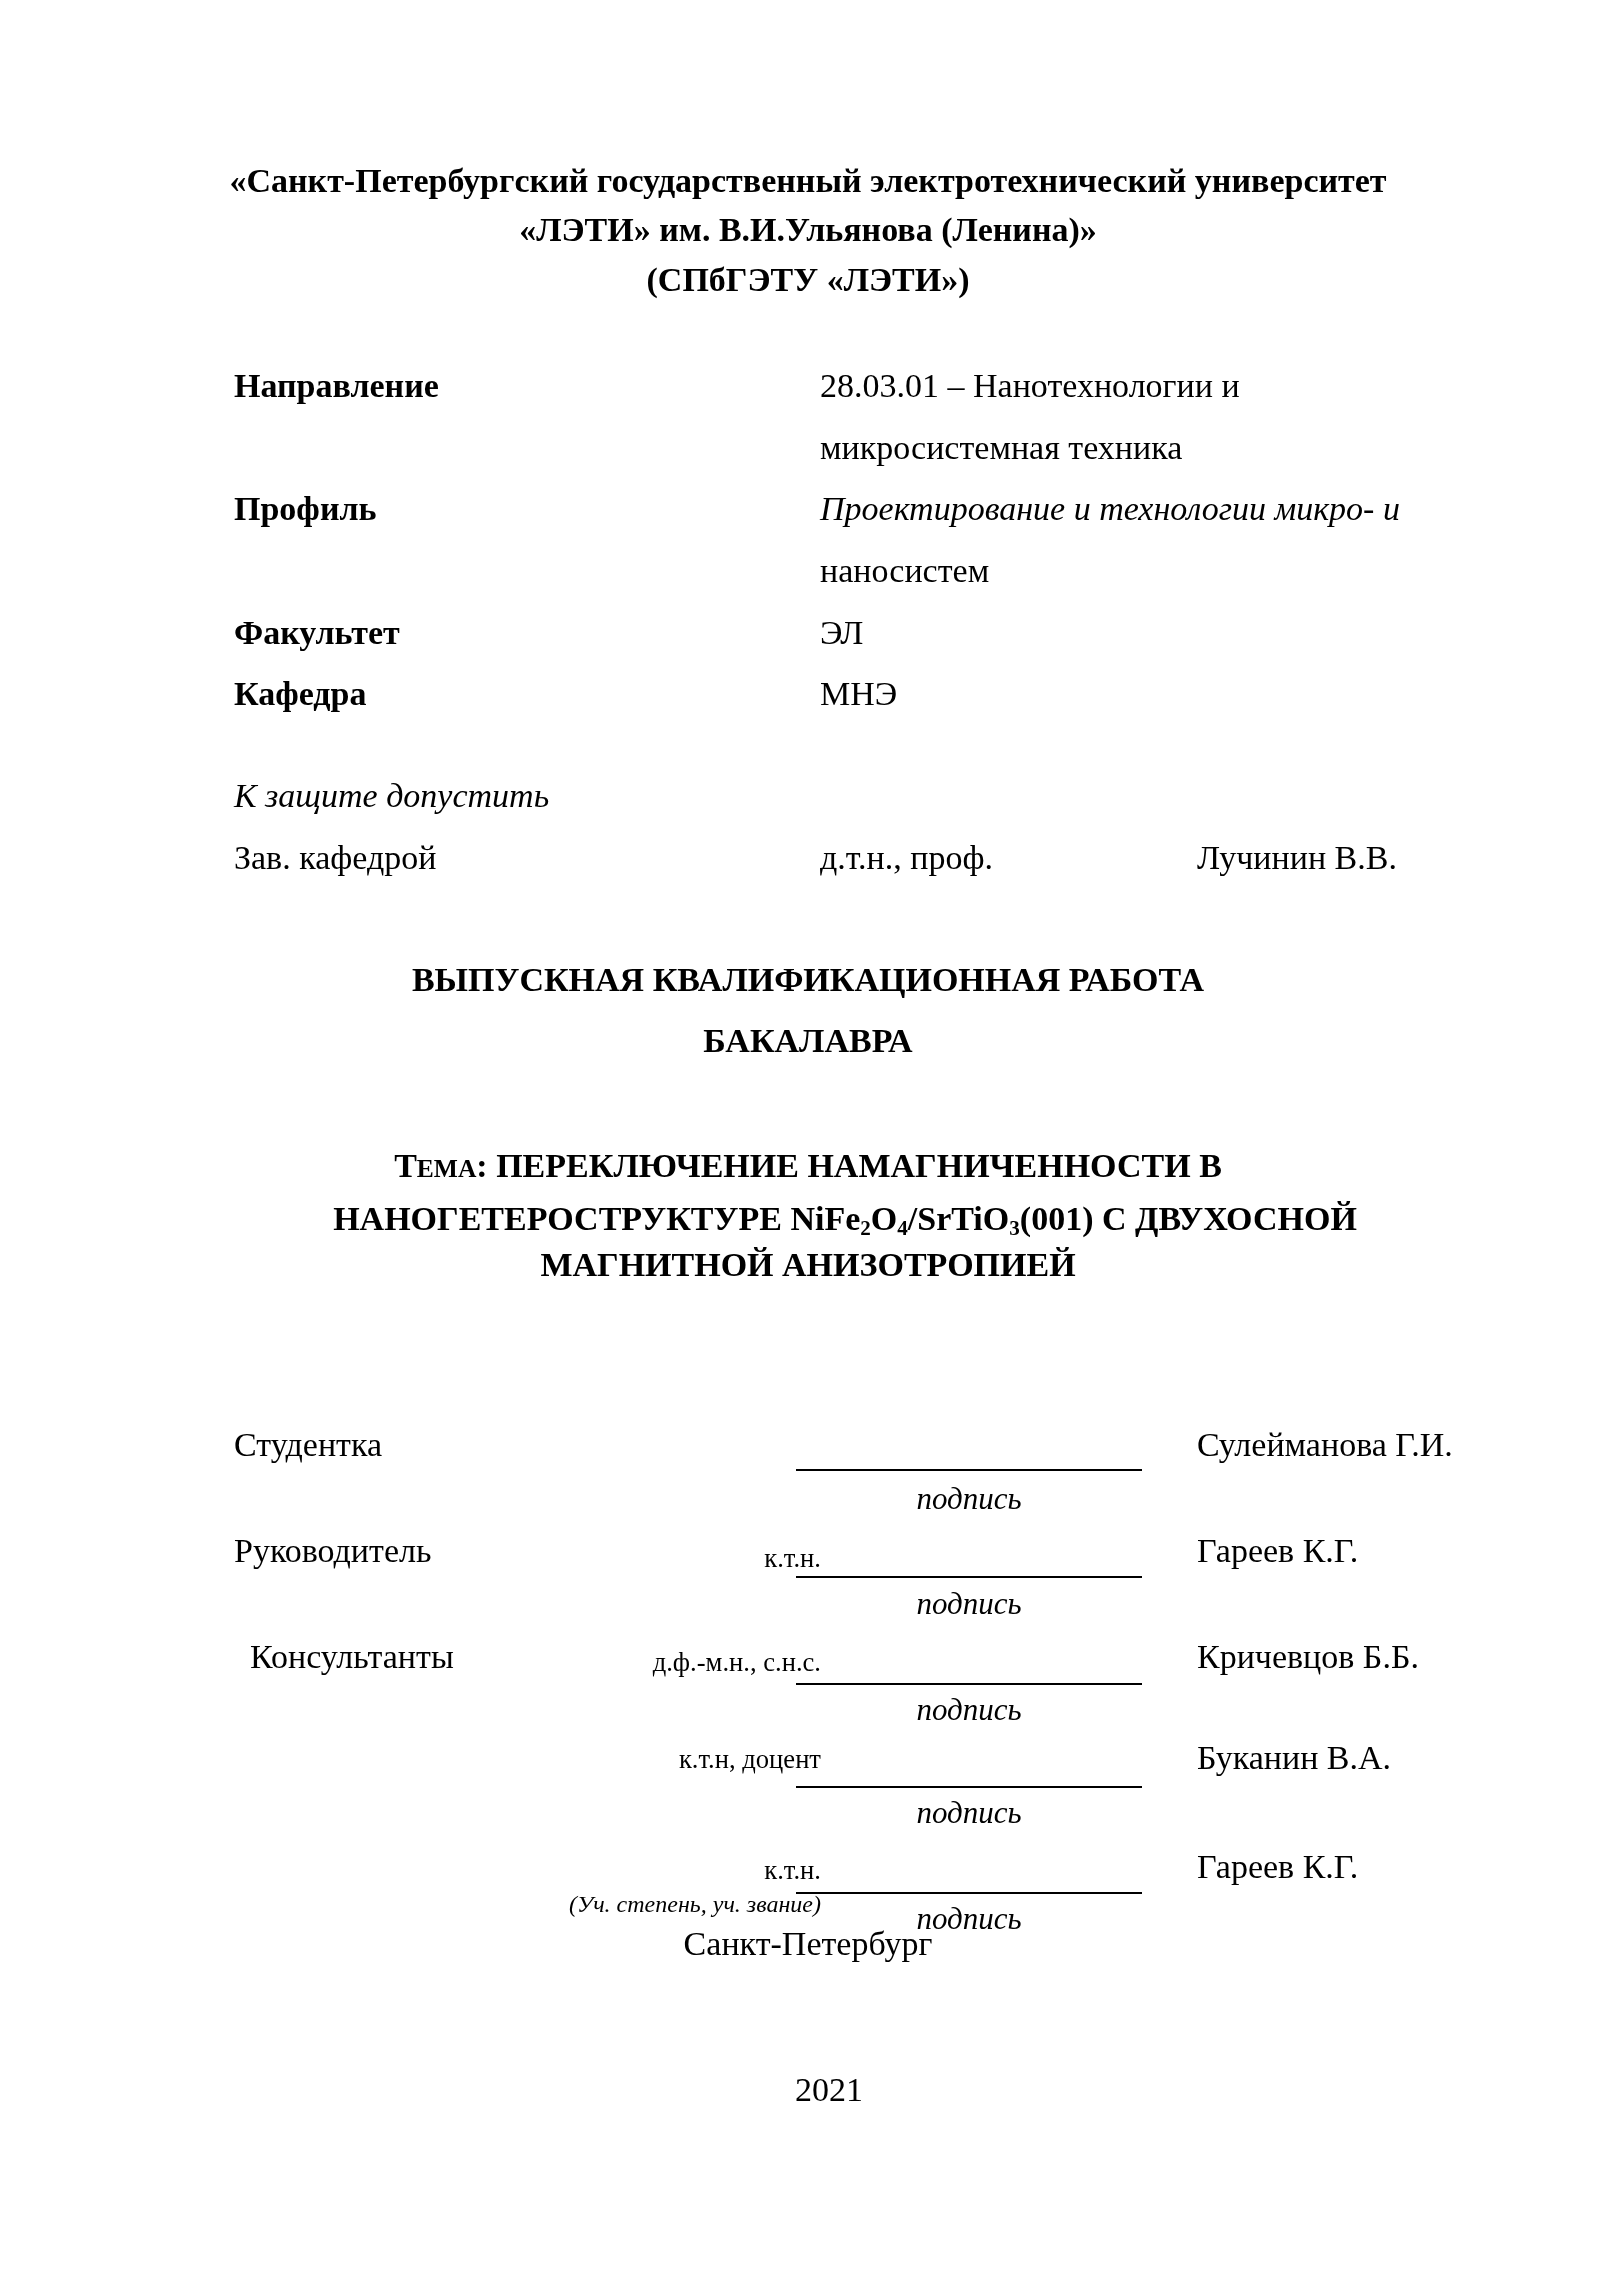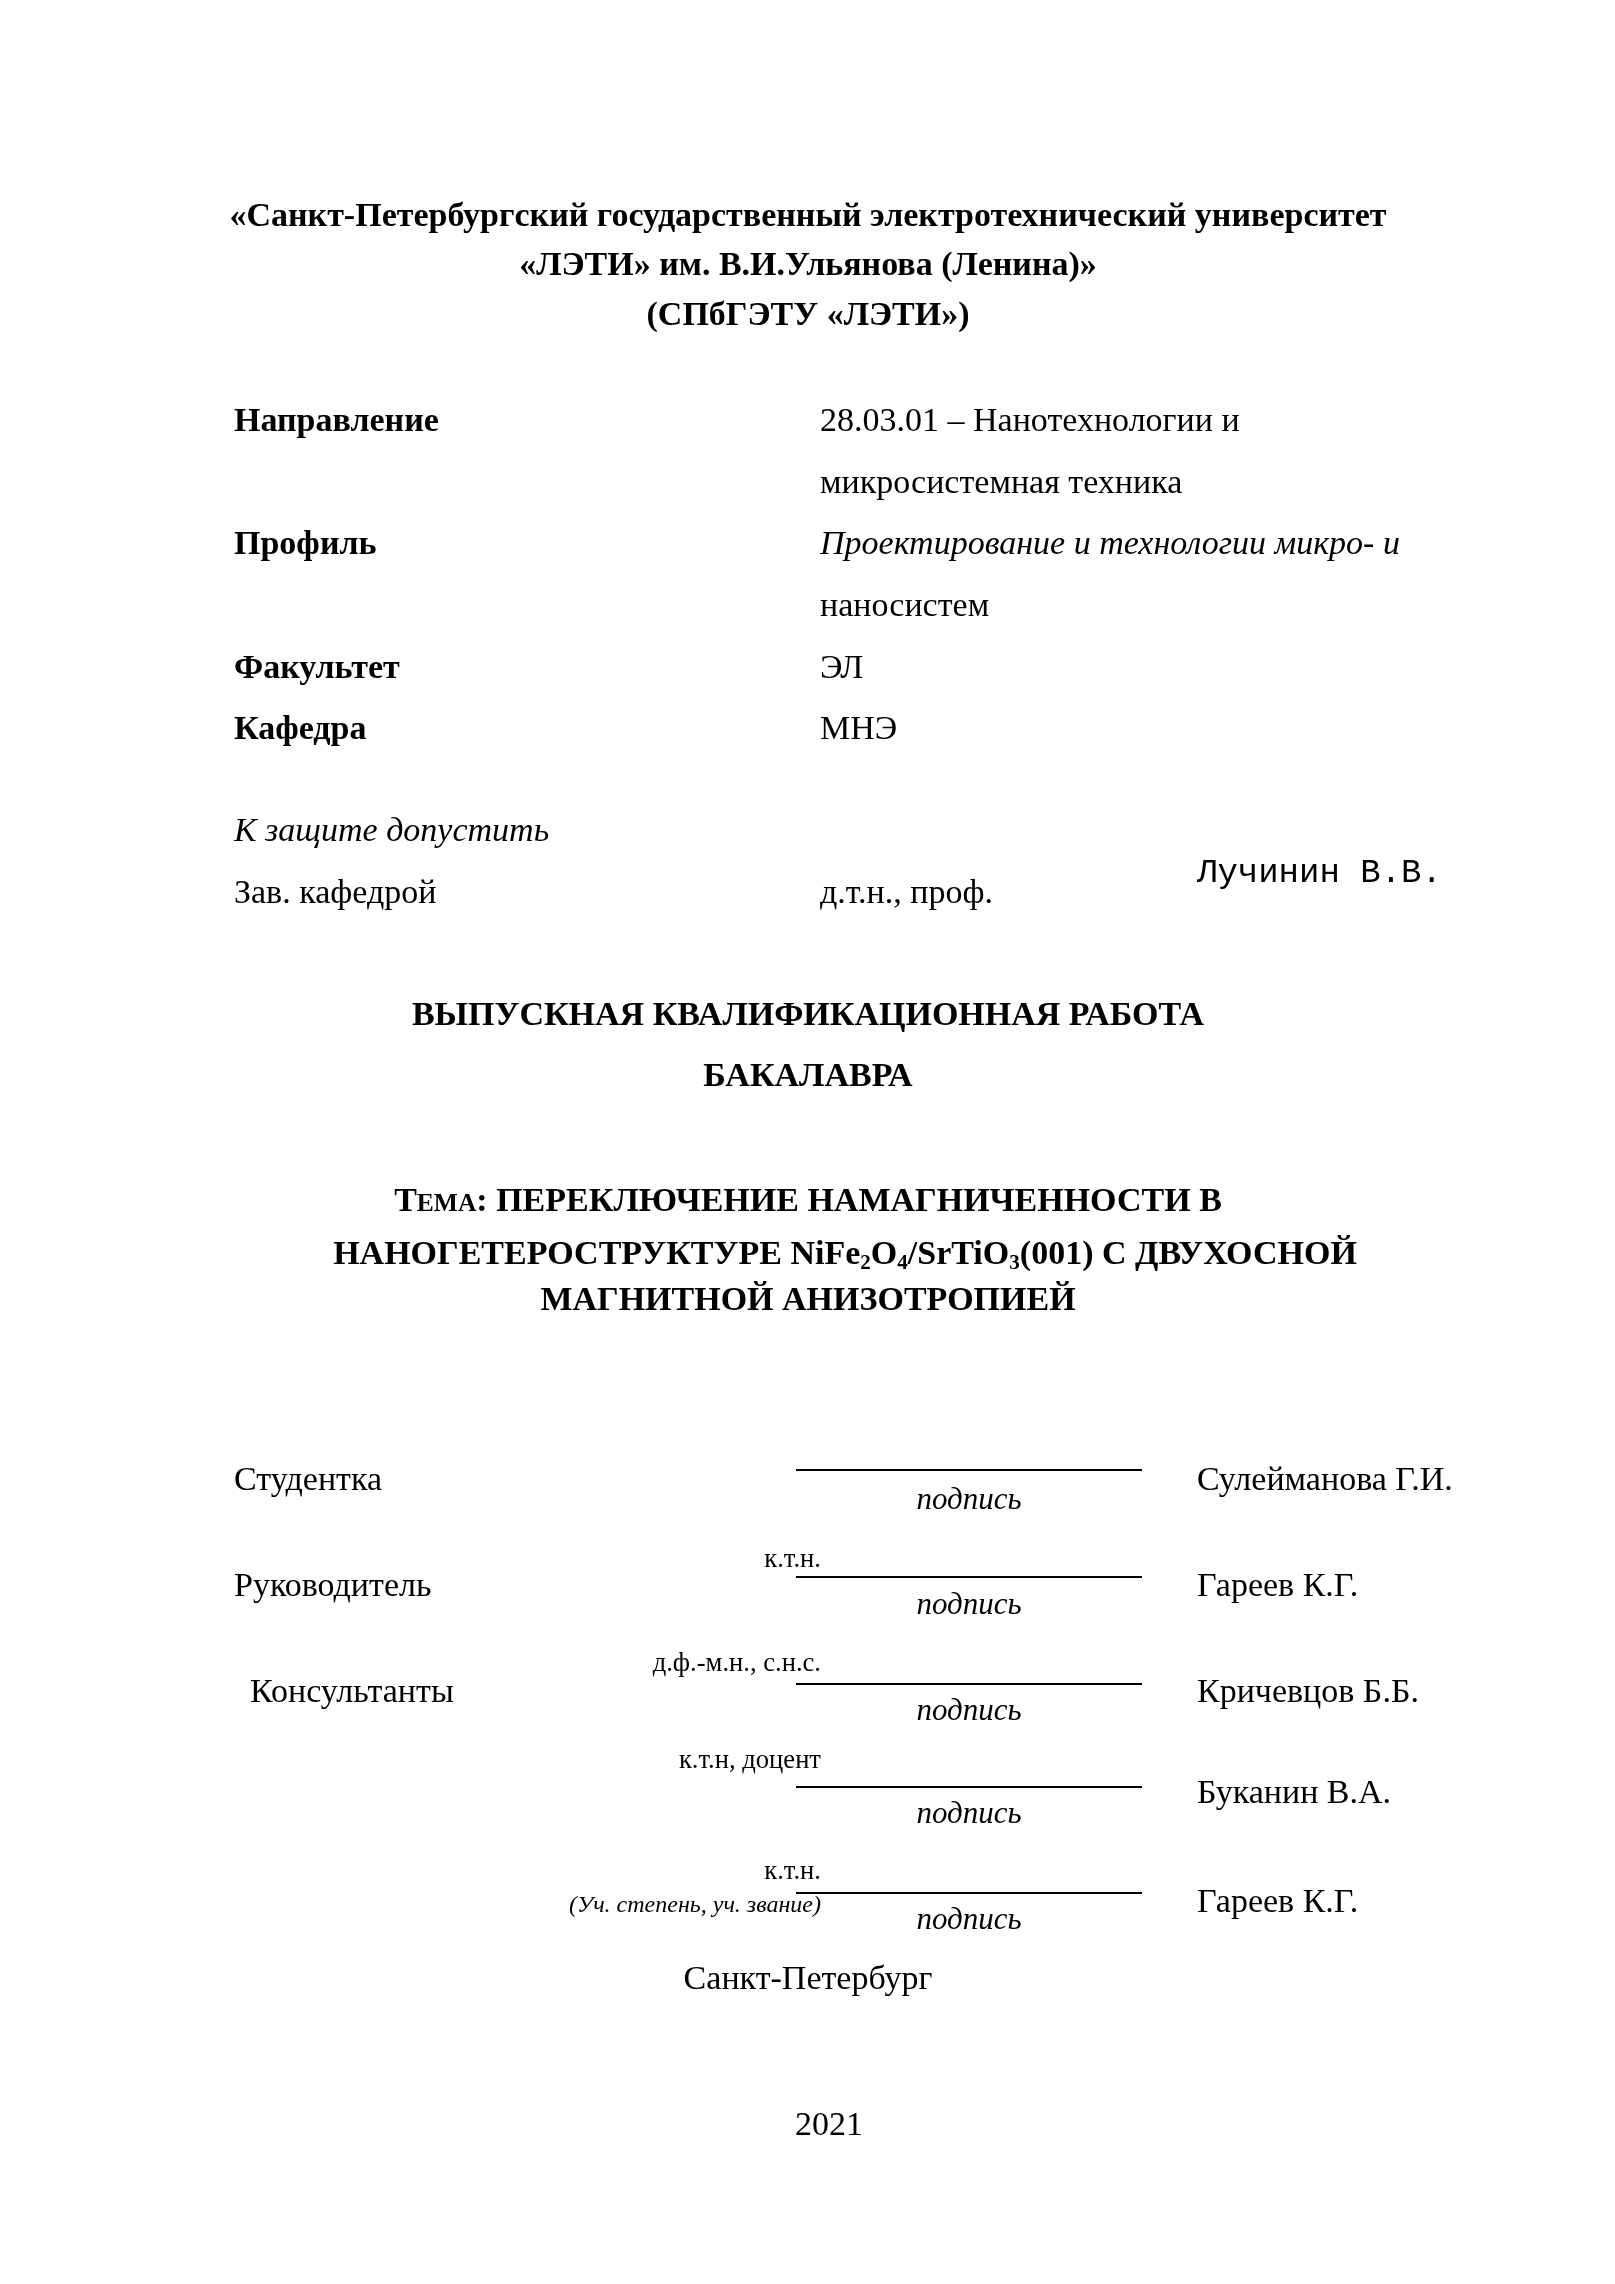"«Санкт-Петербургский государственный" .t { margin-top: 34px -> none }
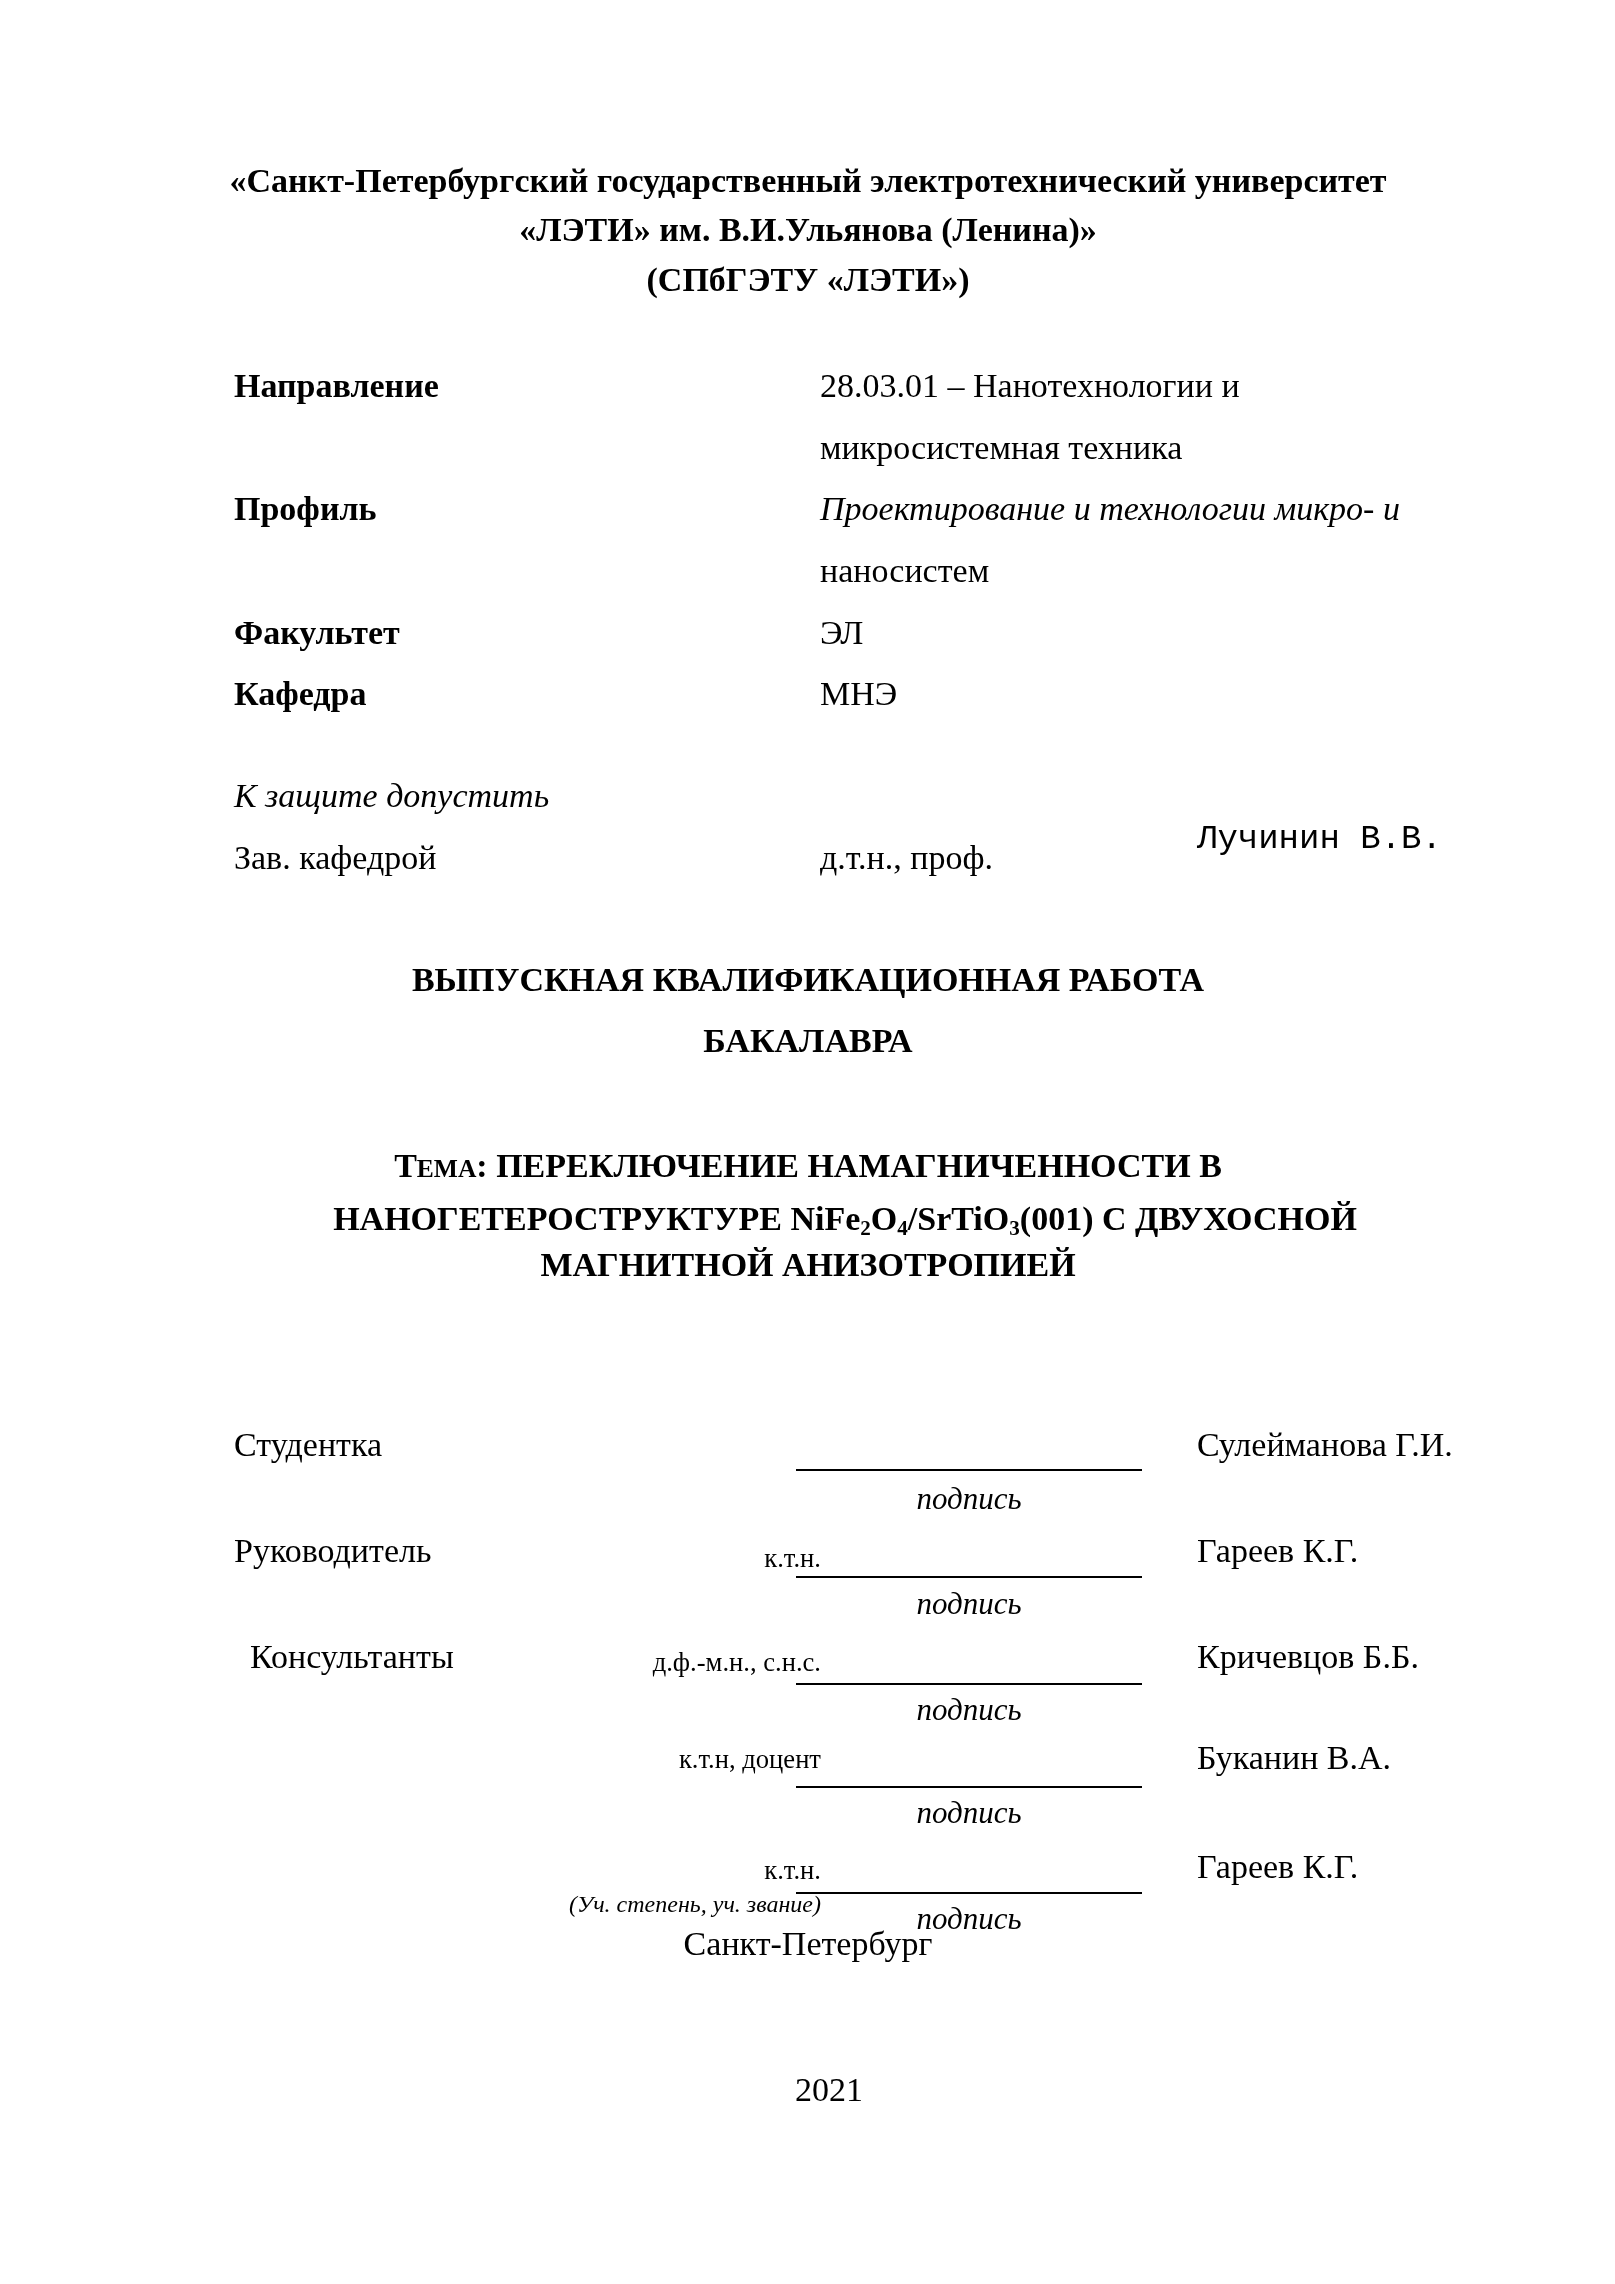"Лучинин В.В." div.t { font-family: Liberation Mono, monospace -> none; top: 822px -> 841px }
